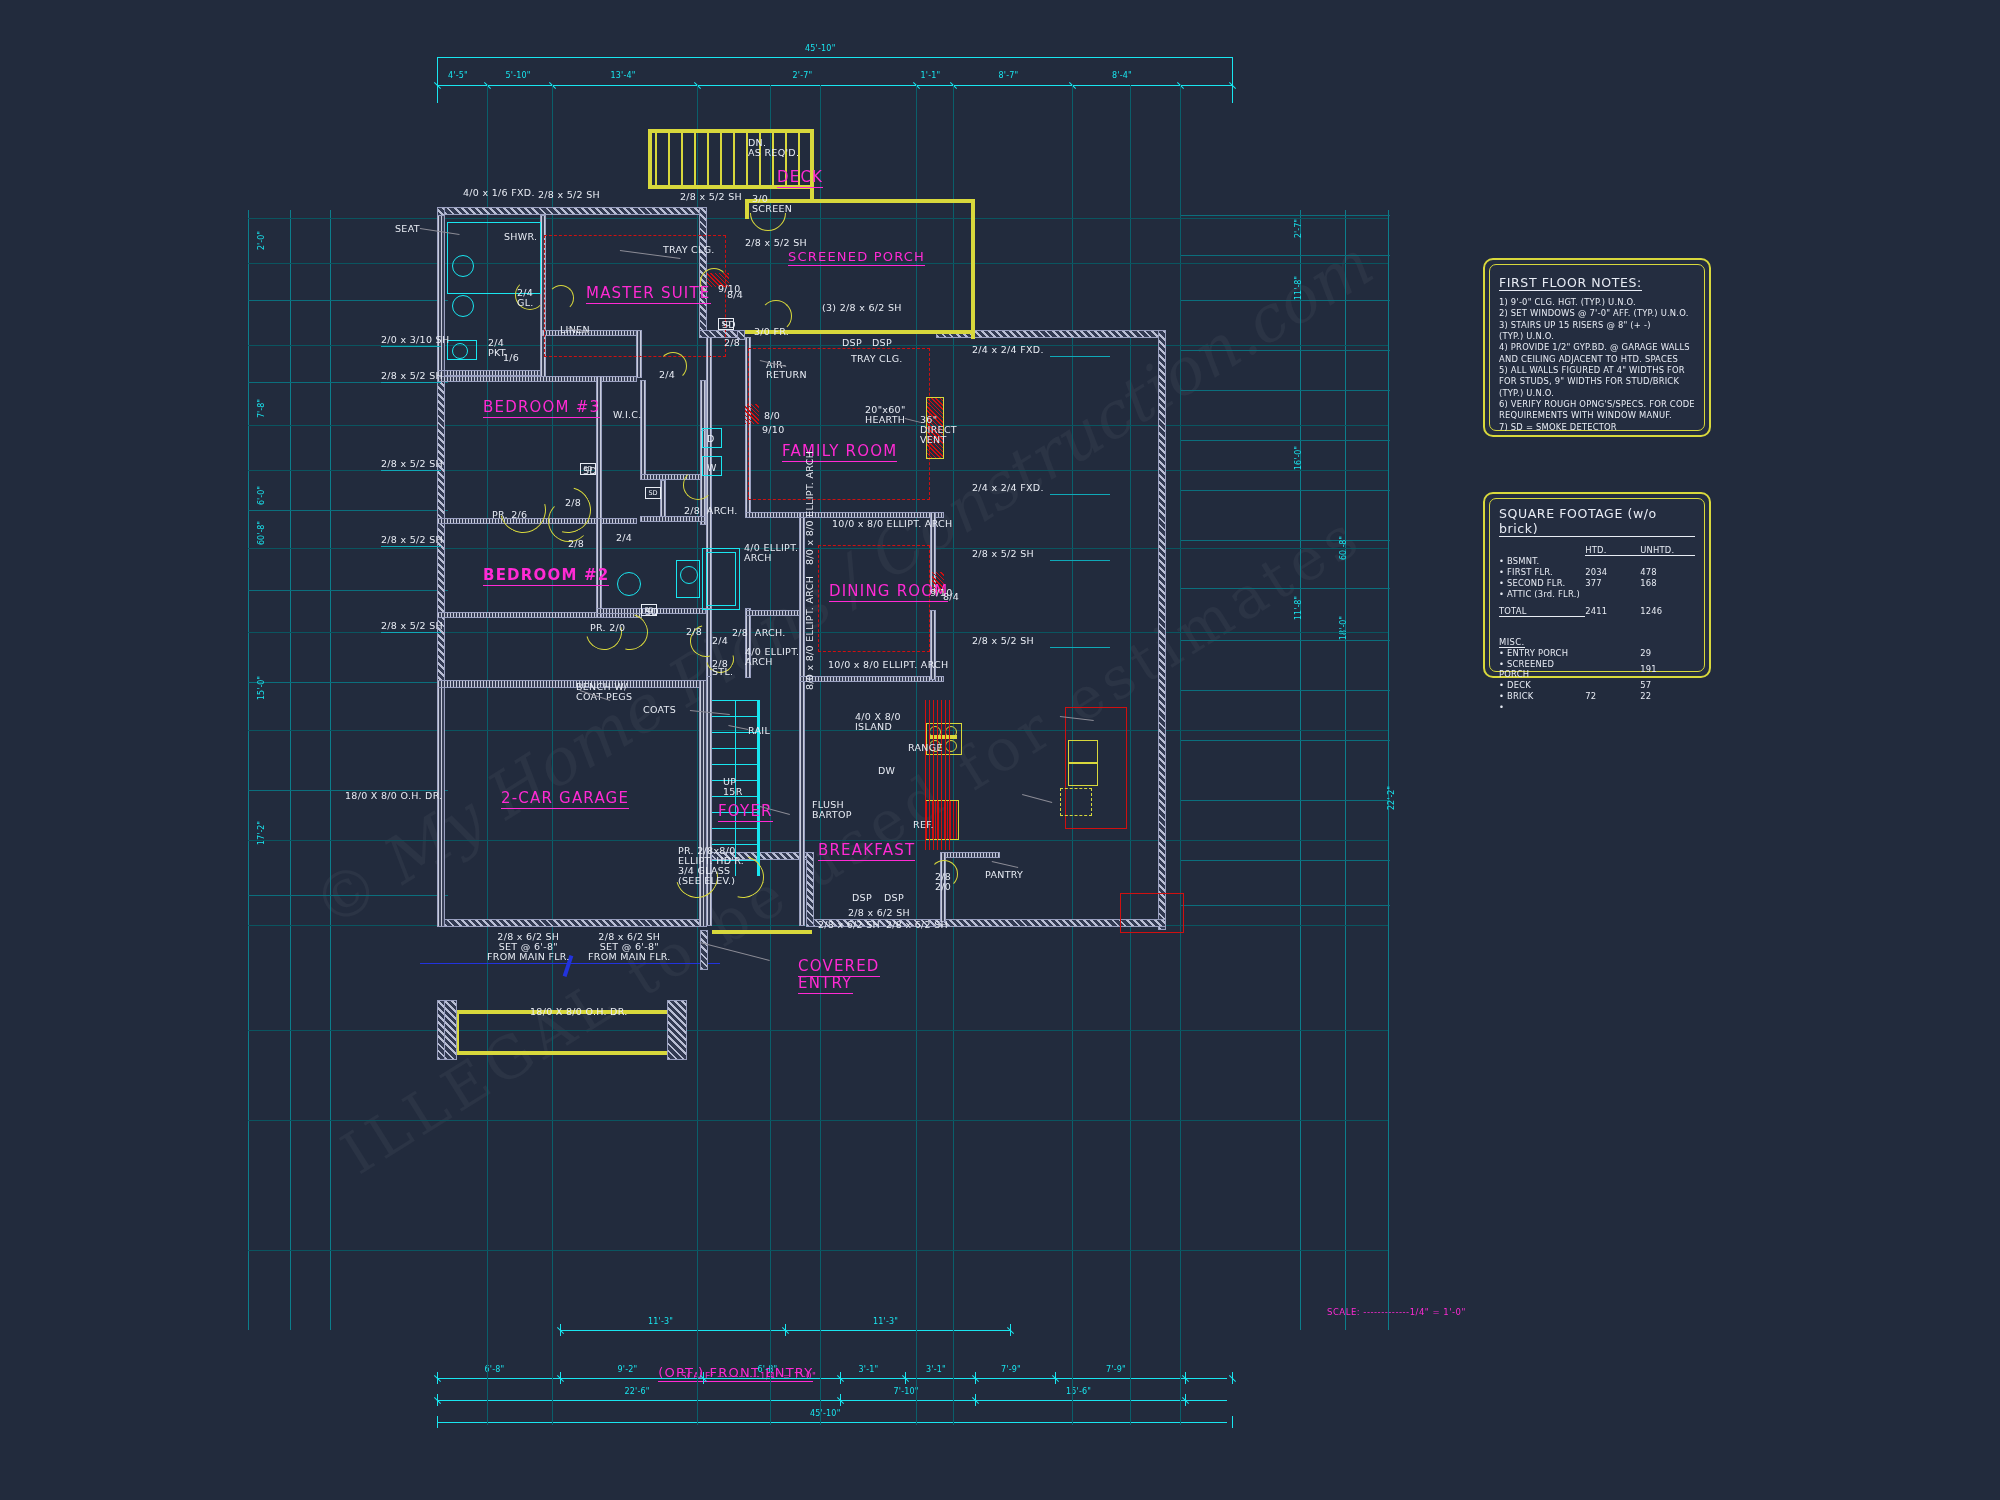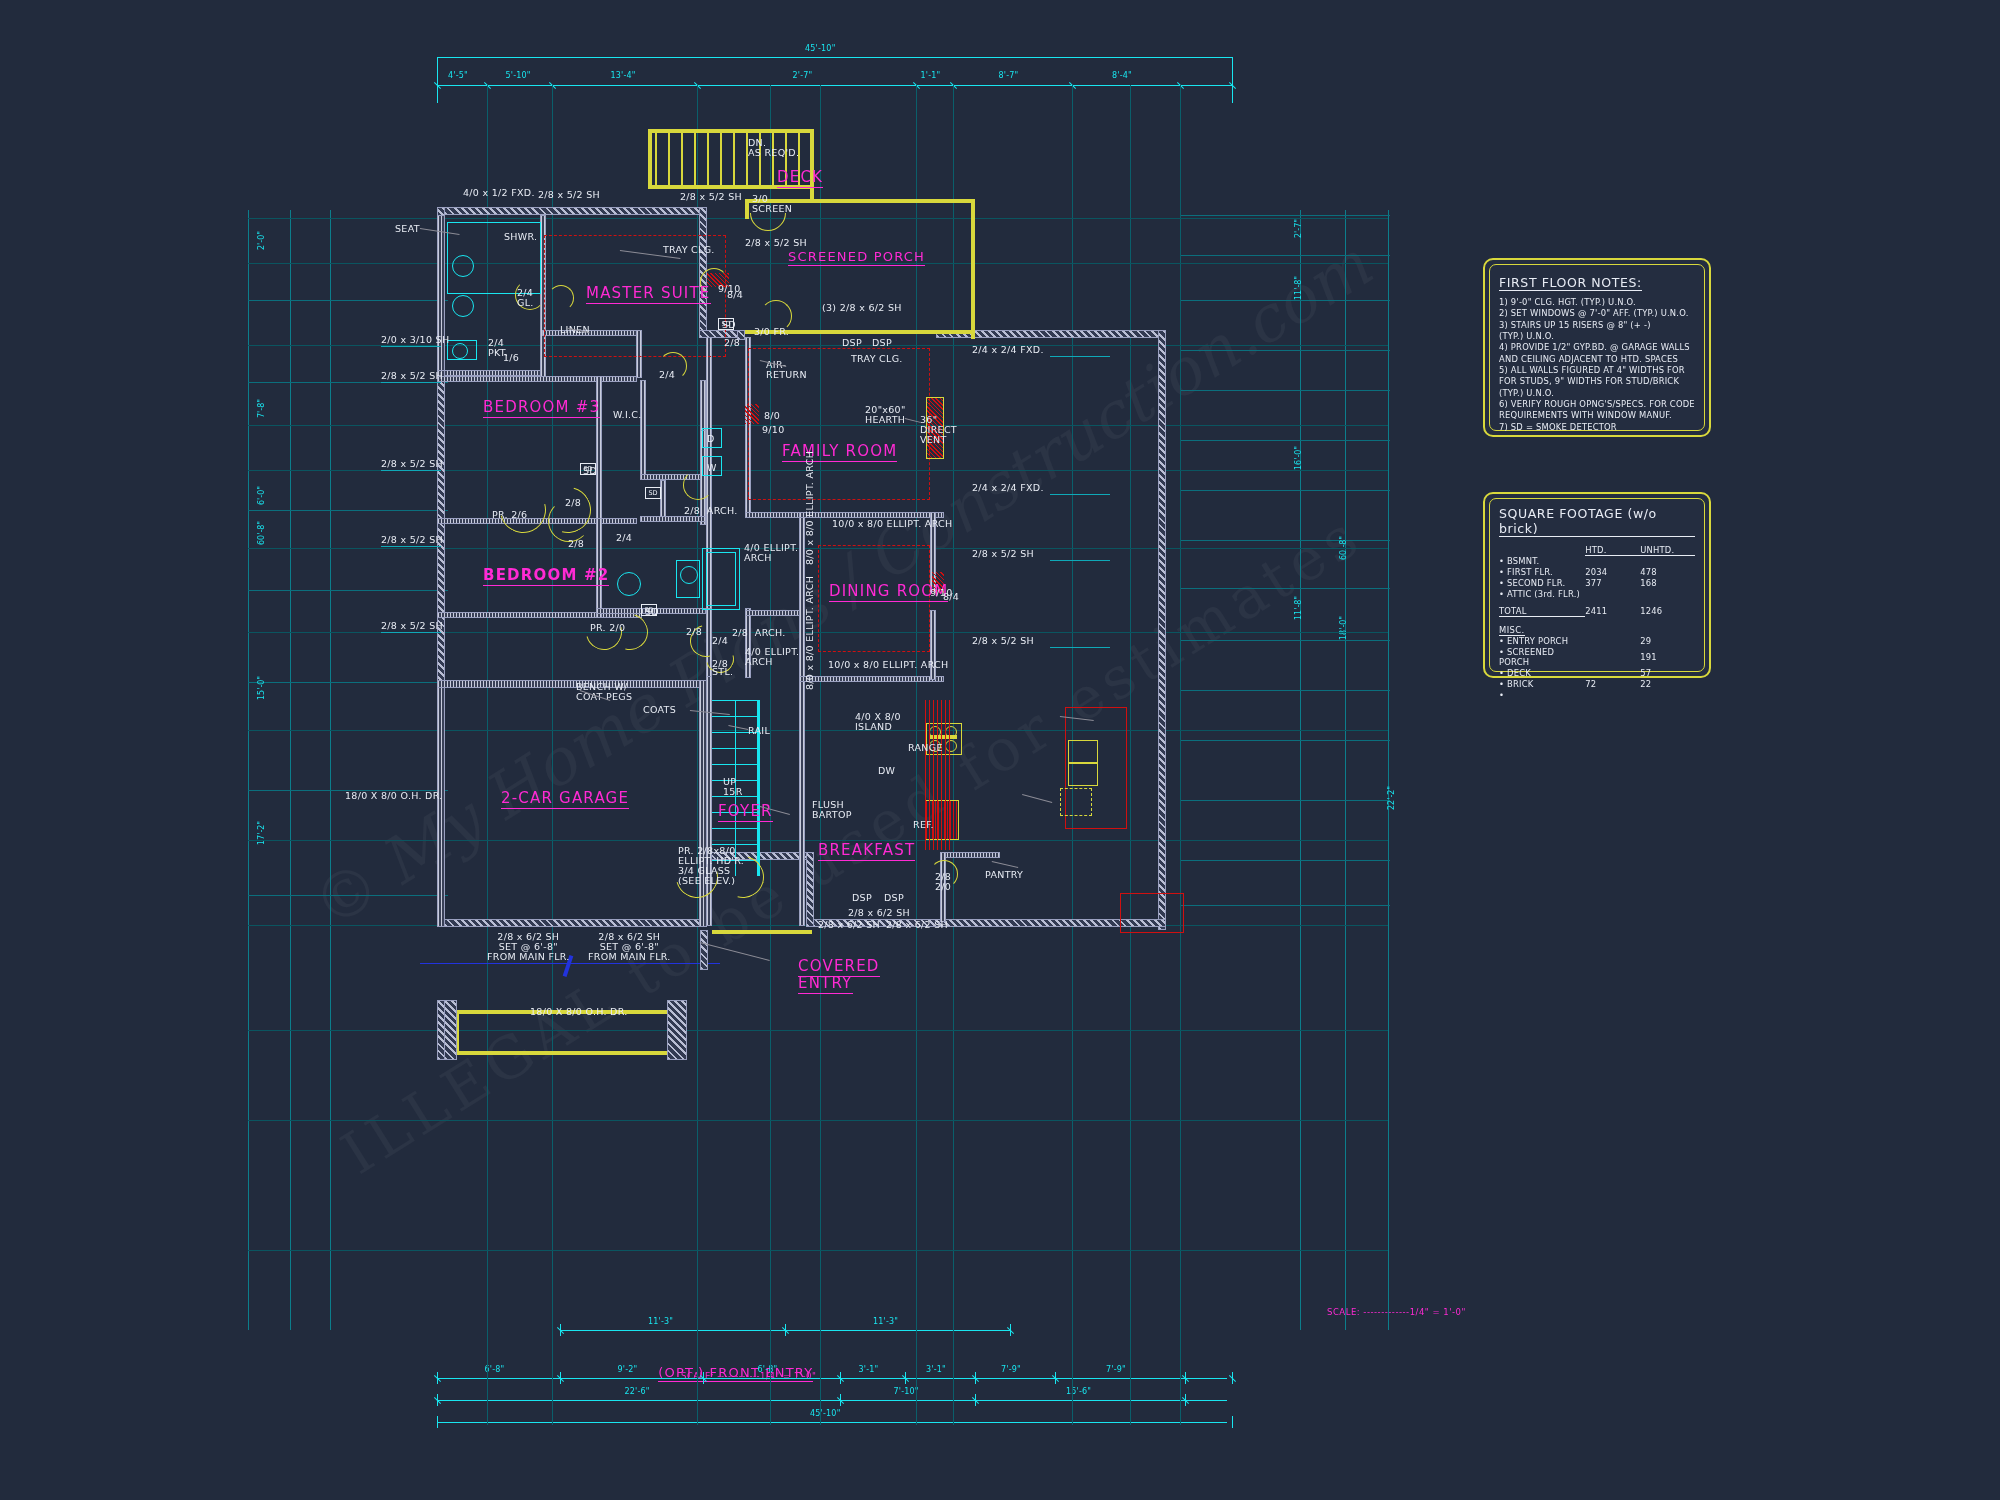"4/0 x 1/2 FXD." div.t { text: 1/2 -> 1/6 }
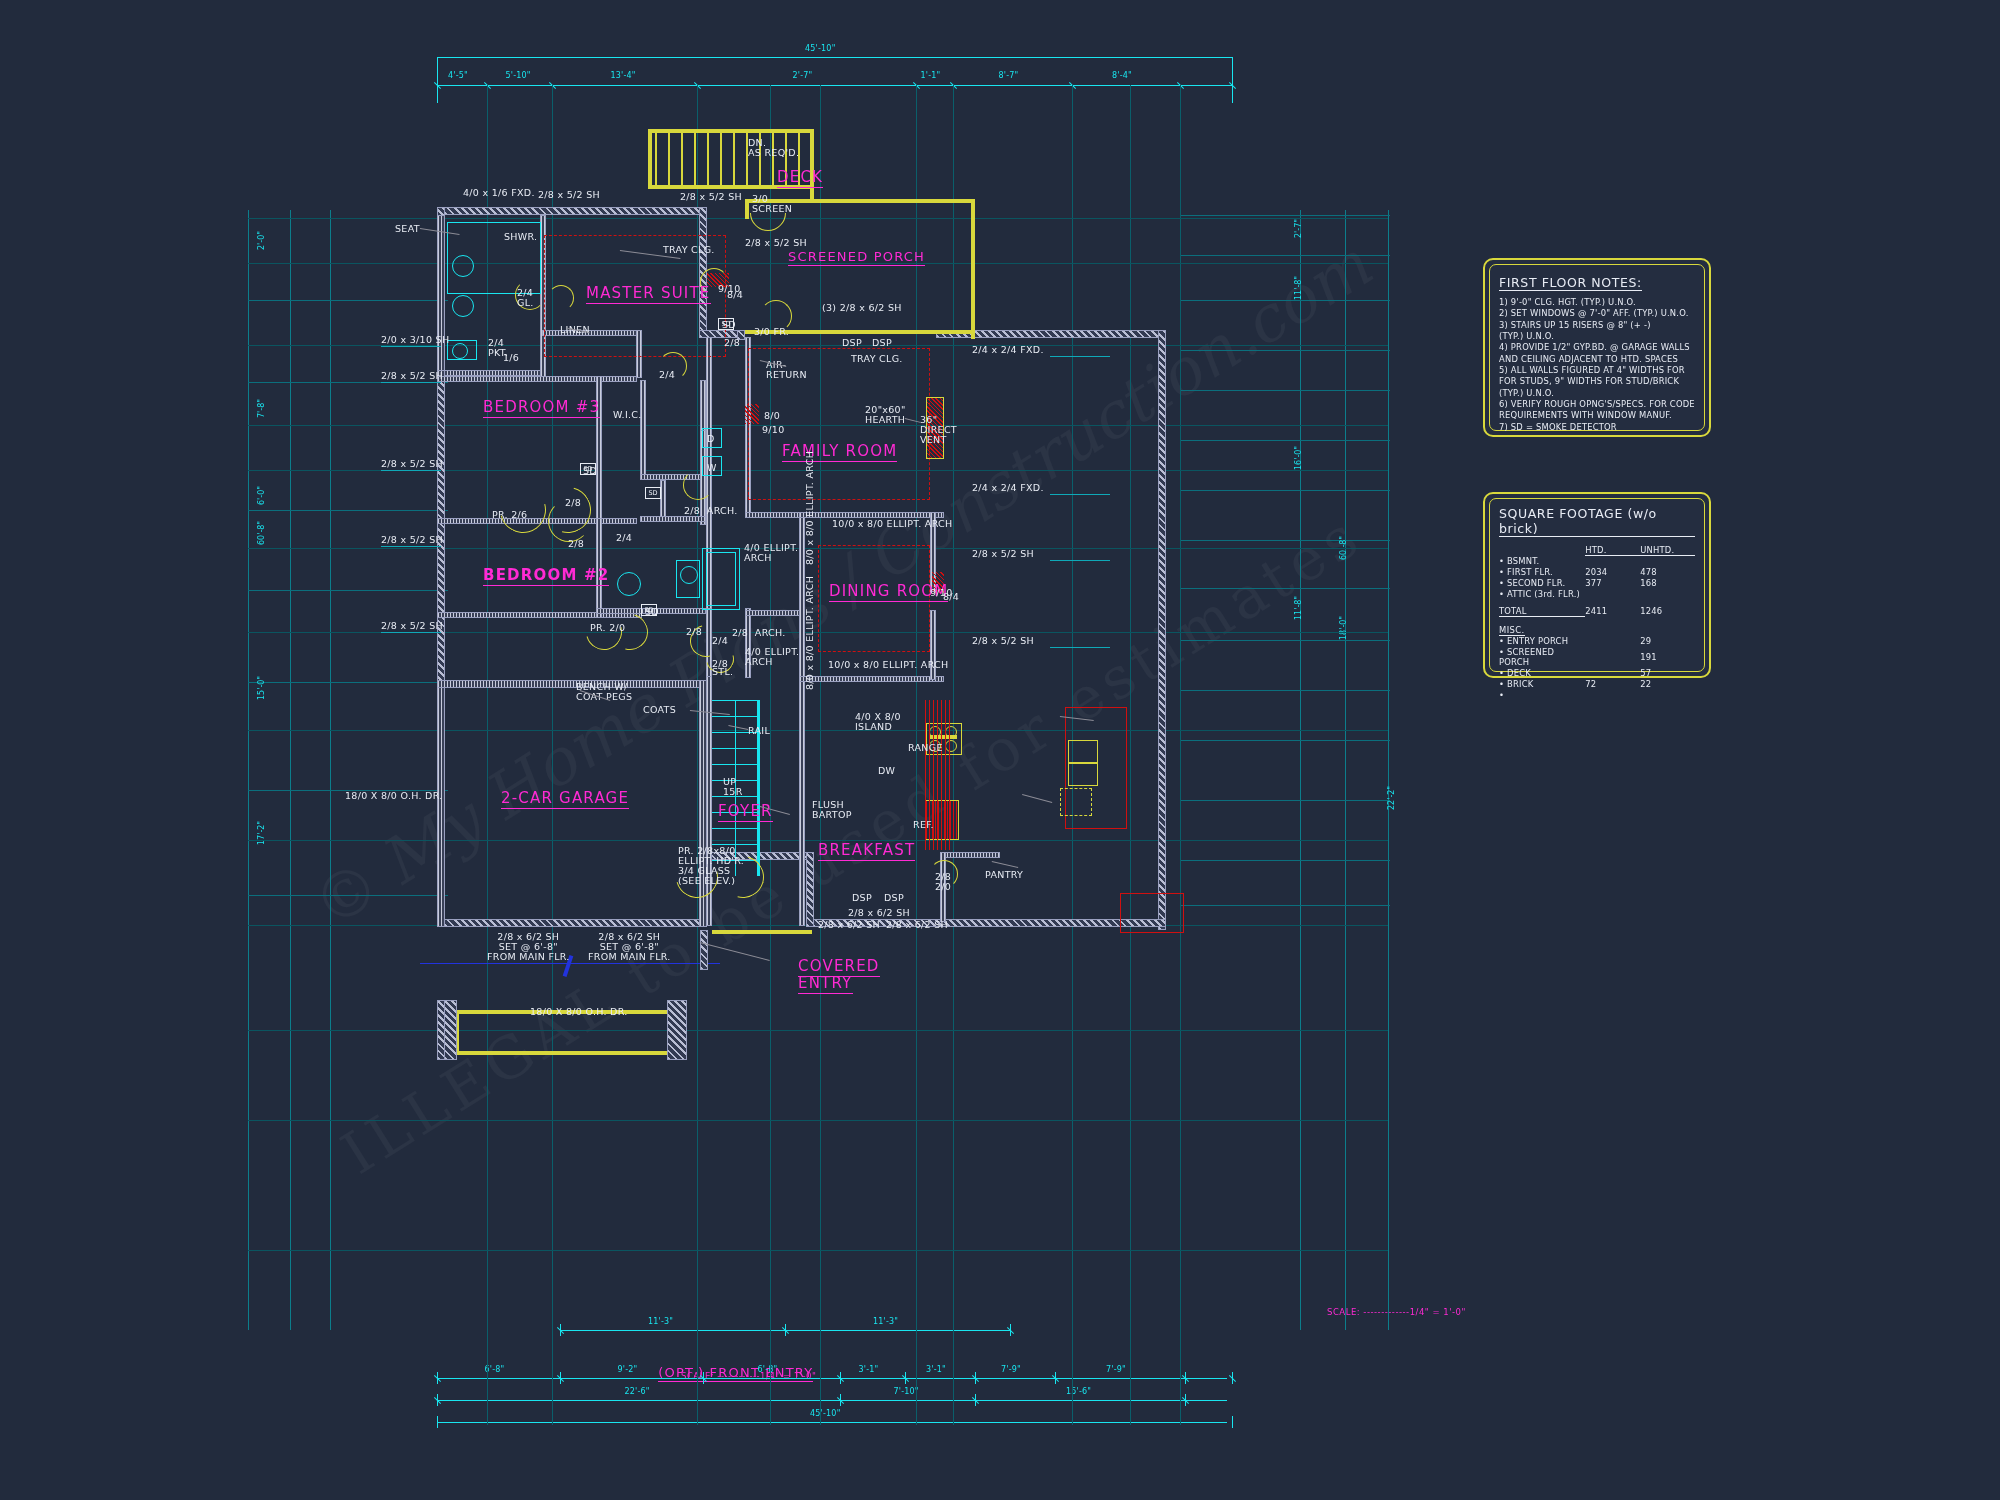"MISC." td { padding-top: 8px -> 20px }
